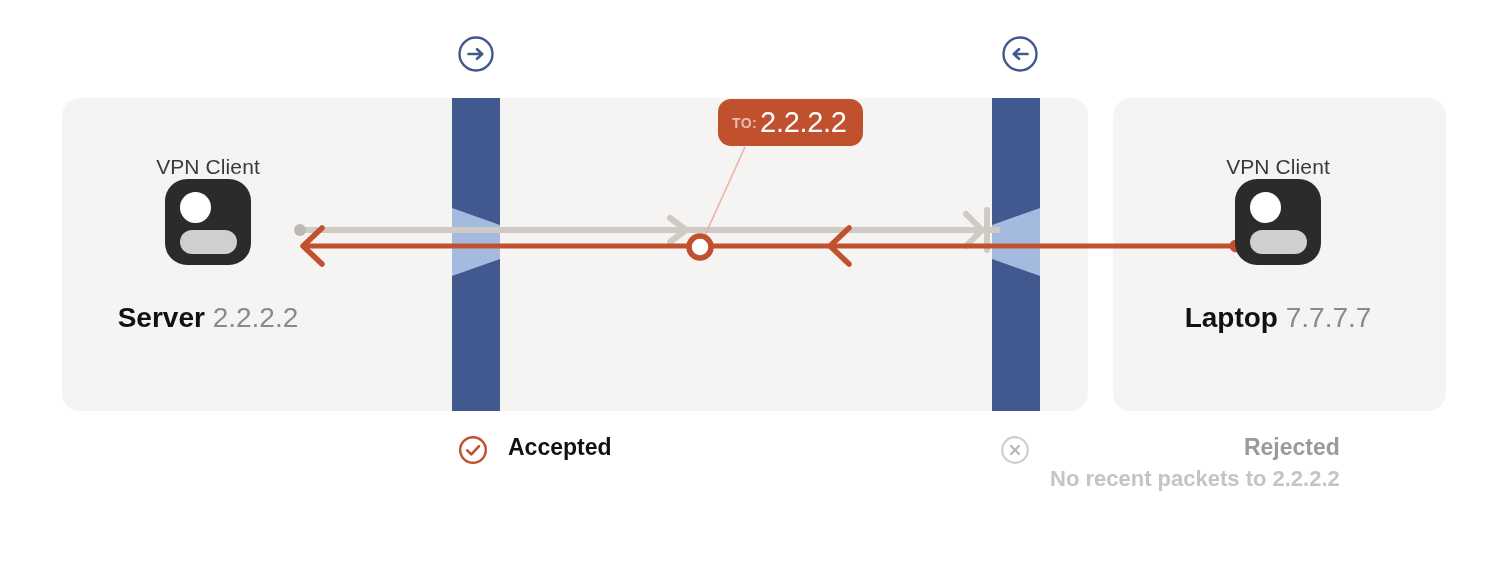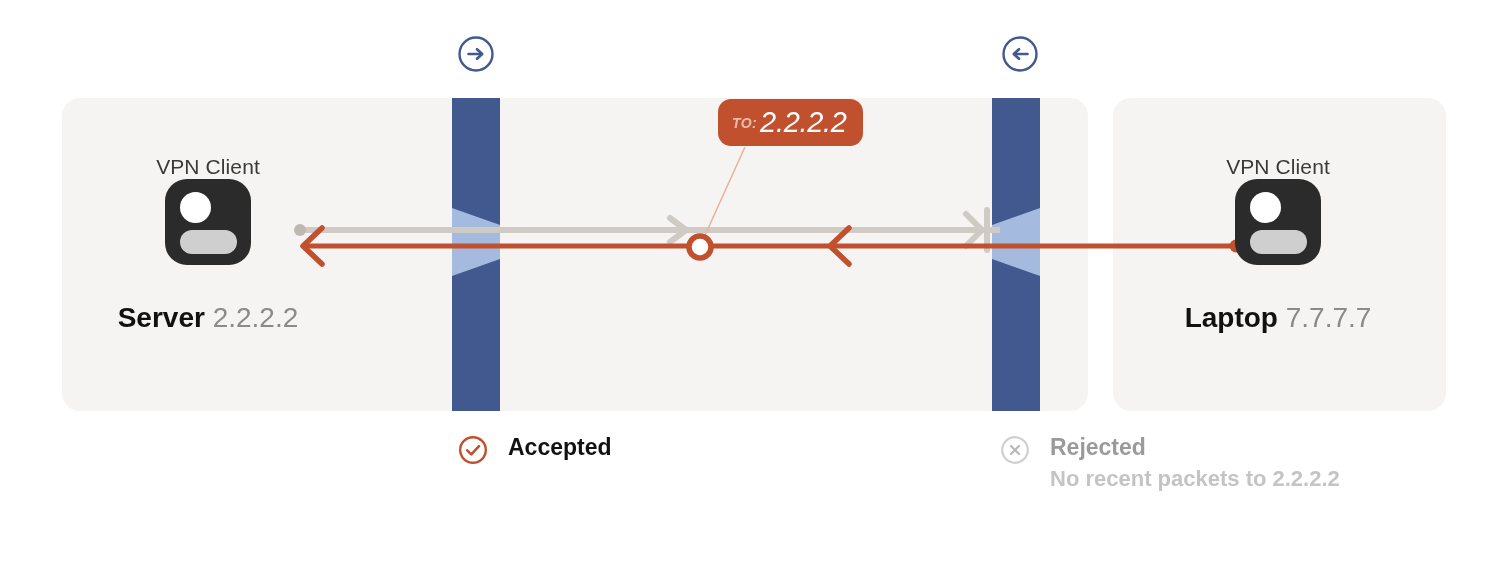"TO:" #packet-badge { font-style: italic -> none }
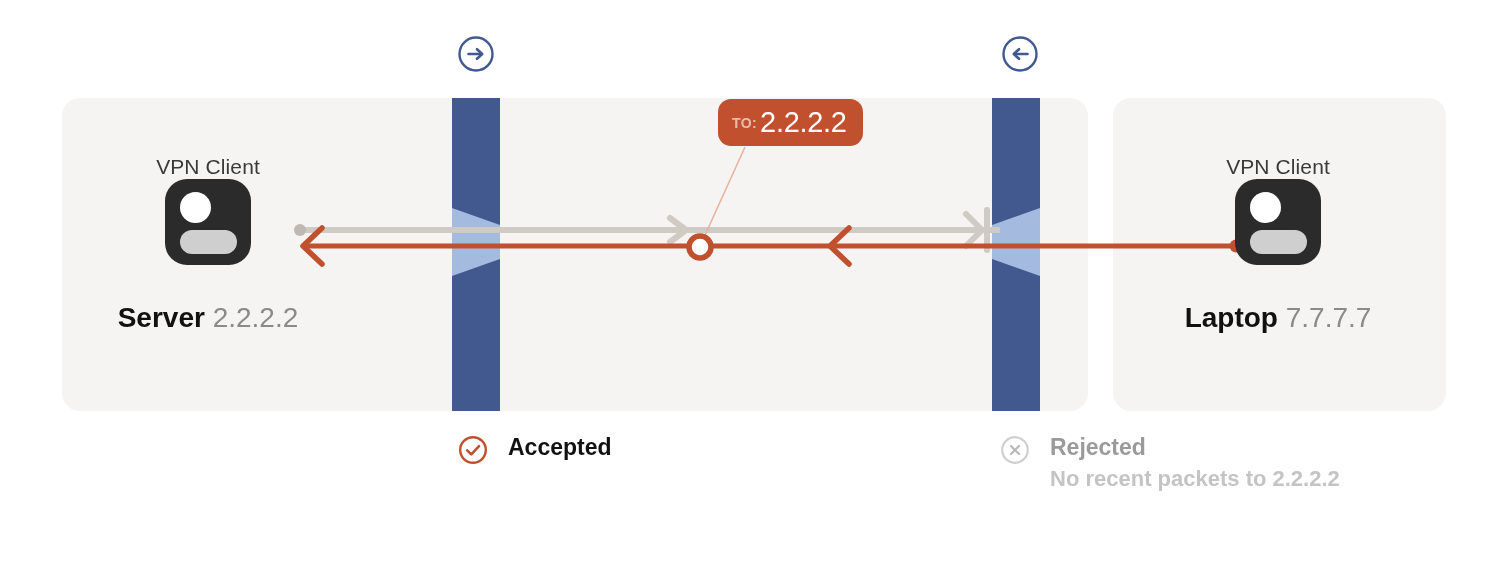"Rejected" #legend-rejected { text-align: none -> right }
